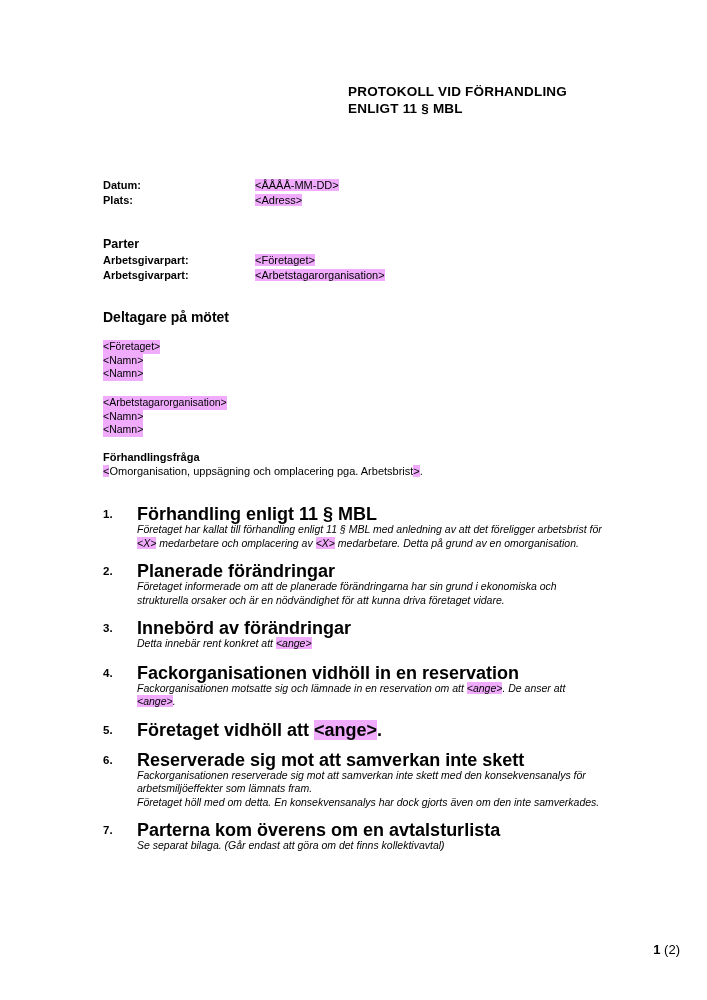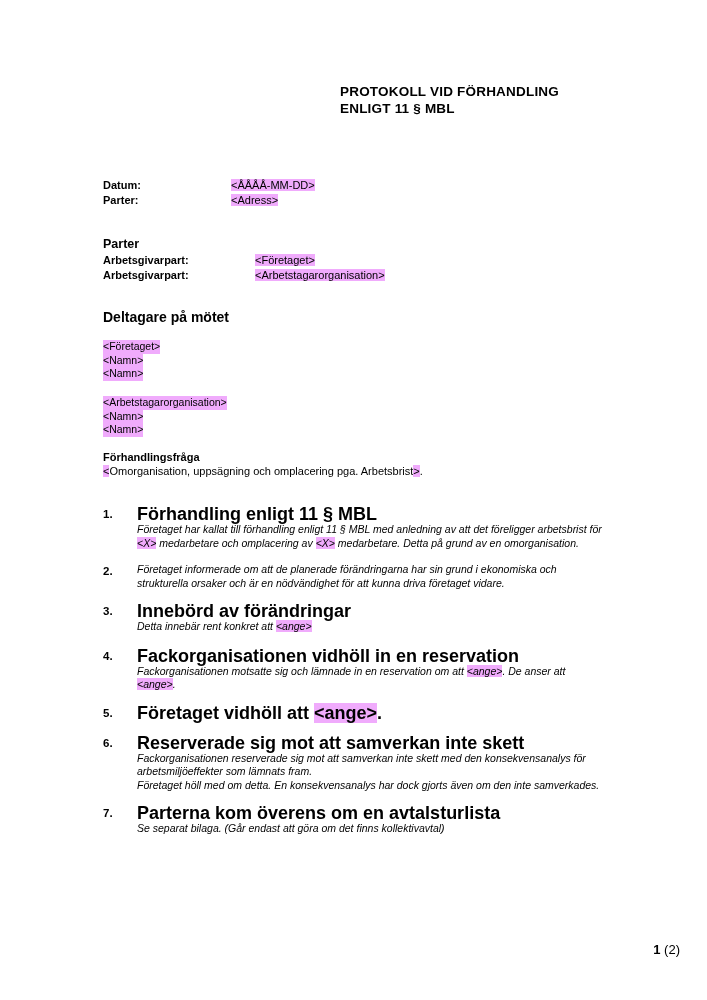"PROTOKOLL VID FÖRHANDLING" .title-block { left: 340px -> 348px }
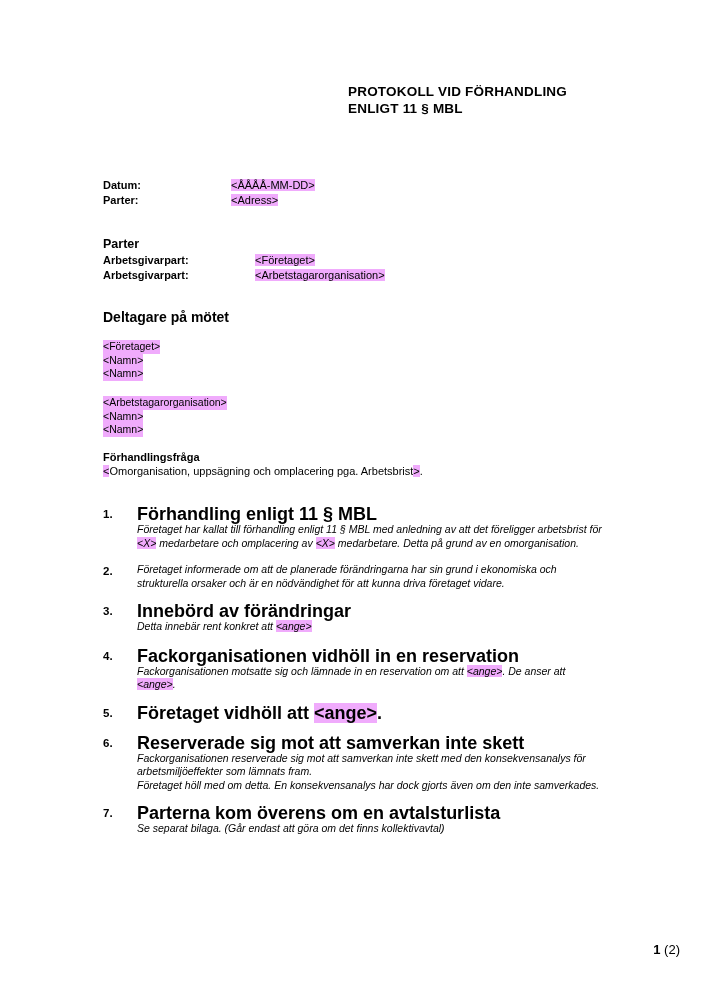"Datum:" .meta-label { width: 128px -> 152px }
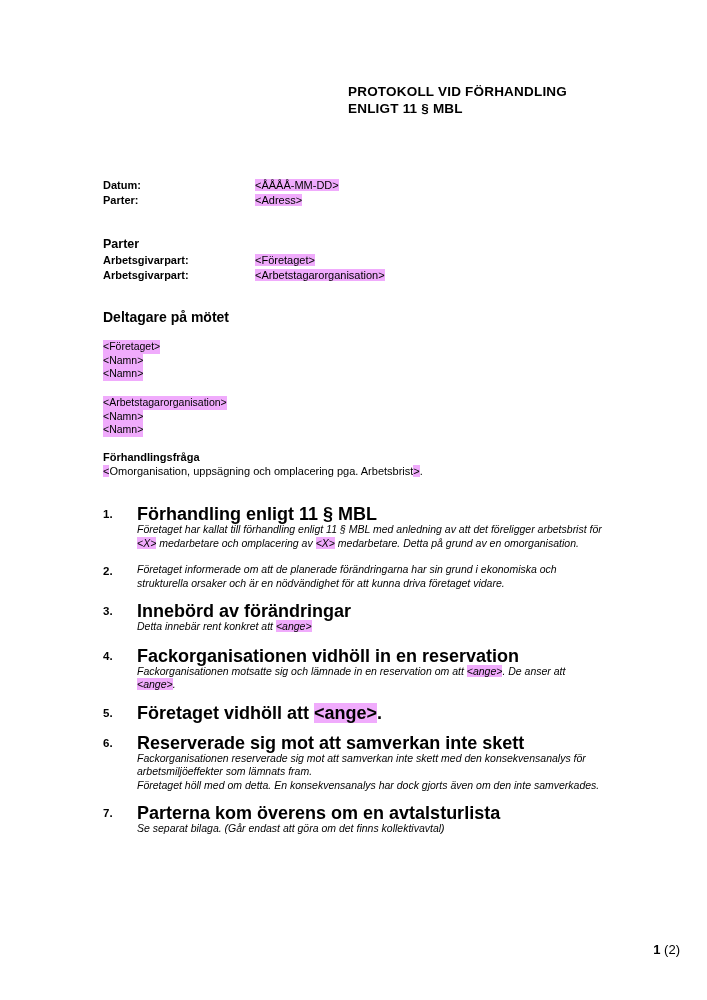"Parter:" span.meta-label { text: Parter -> Plats }
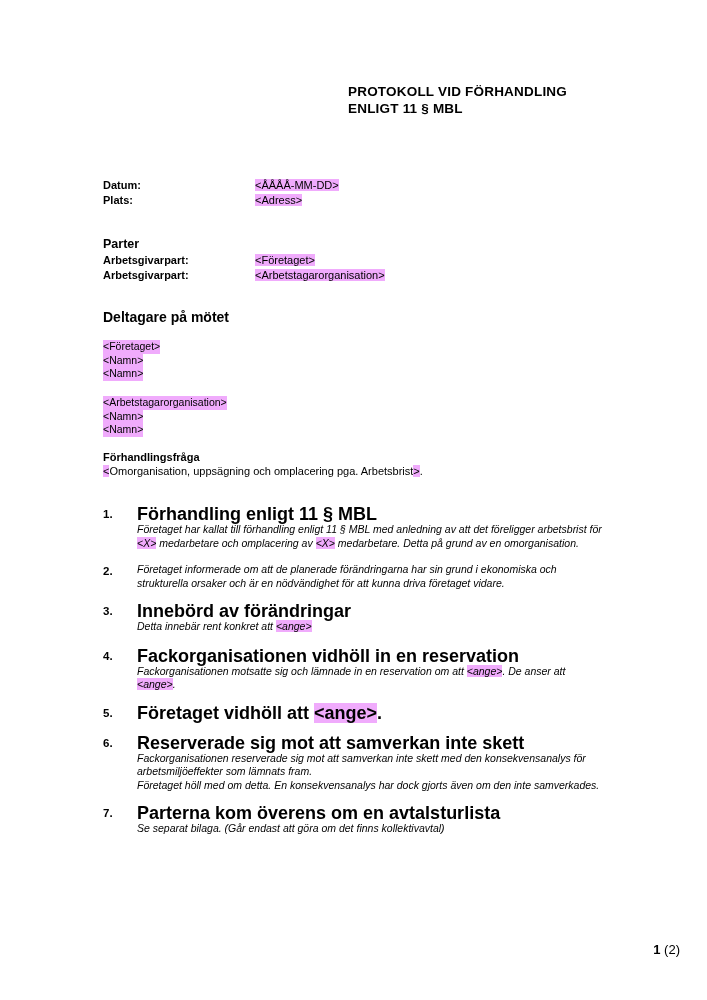"Planerade förändringar" span.item-heading { html: none -> <span>Planerade förändringar</span> }
